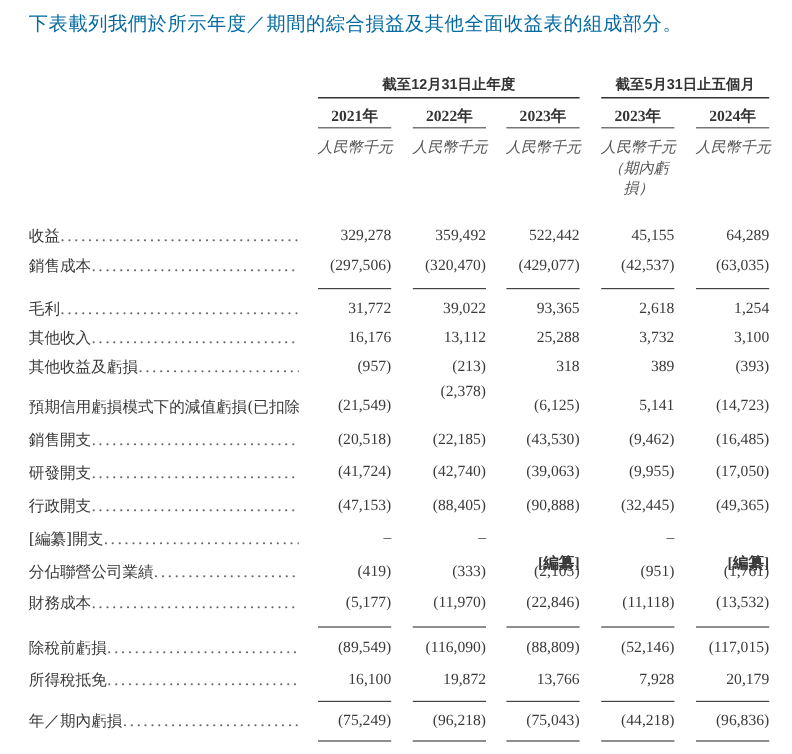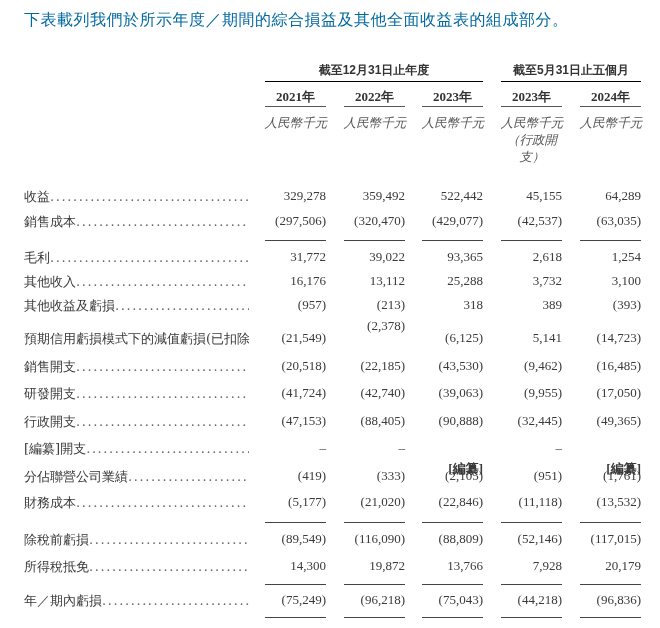"（行政開支）" div { text: 行政開支 -> 期內虧損 }
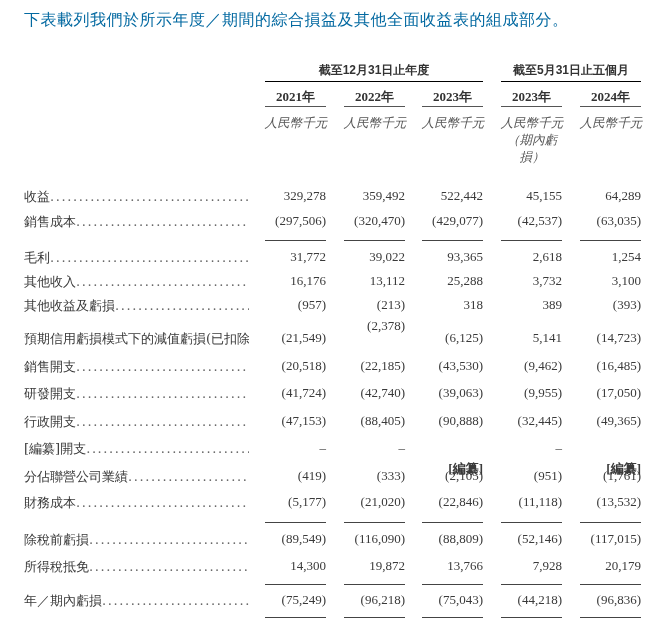"(21,020)" div.cell { text: 21,020 -> 11,970 }
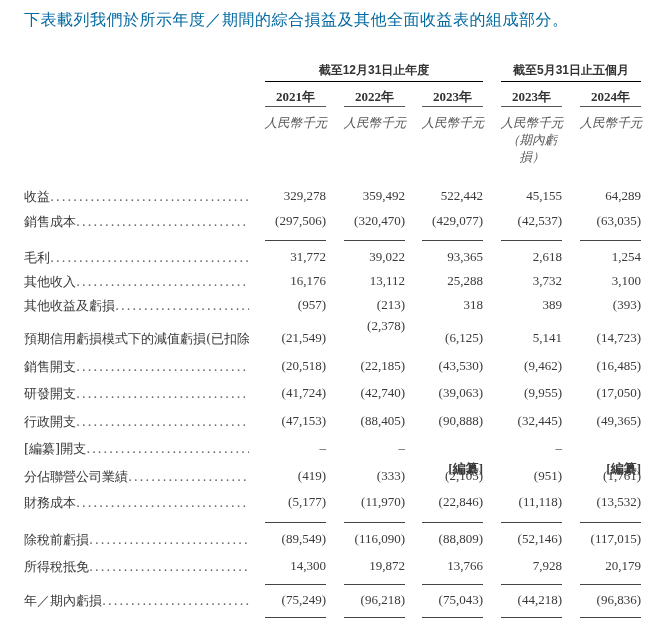"14,300" div.cell { text: 14,300 -> 16,100 }
